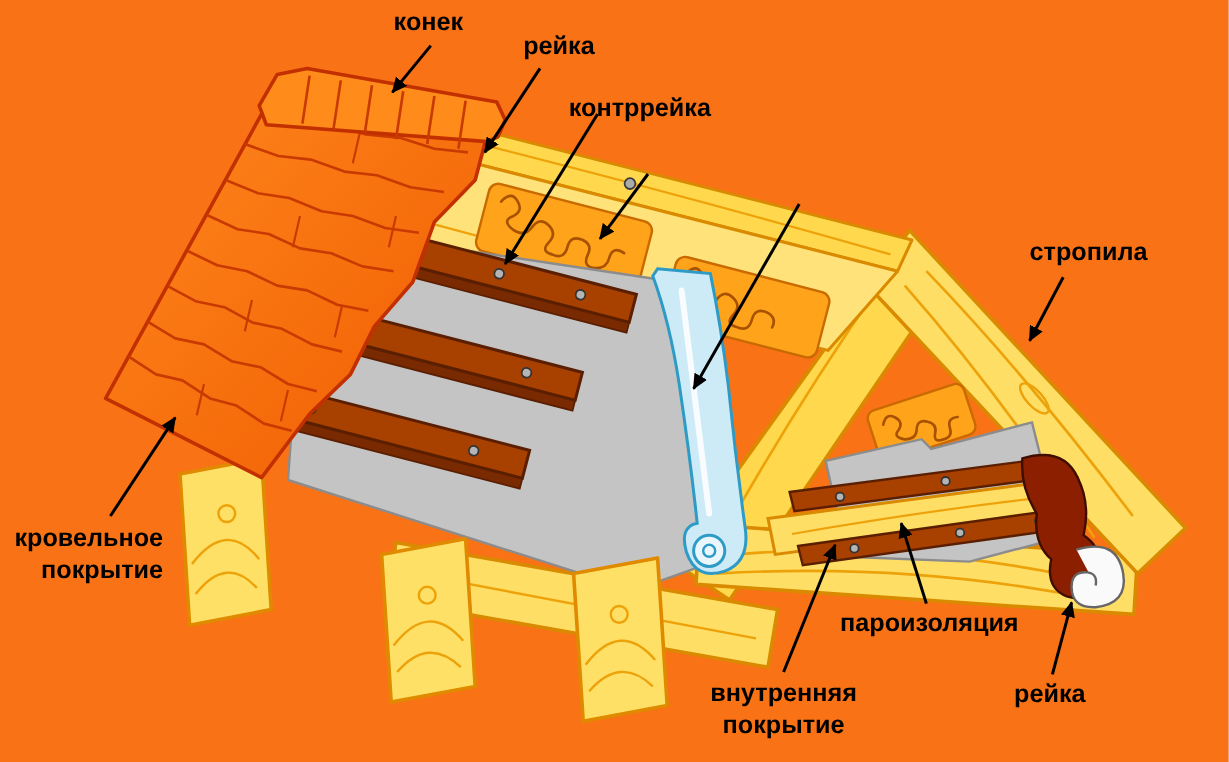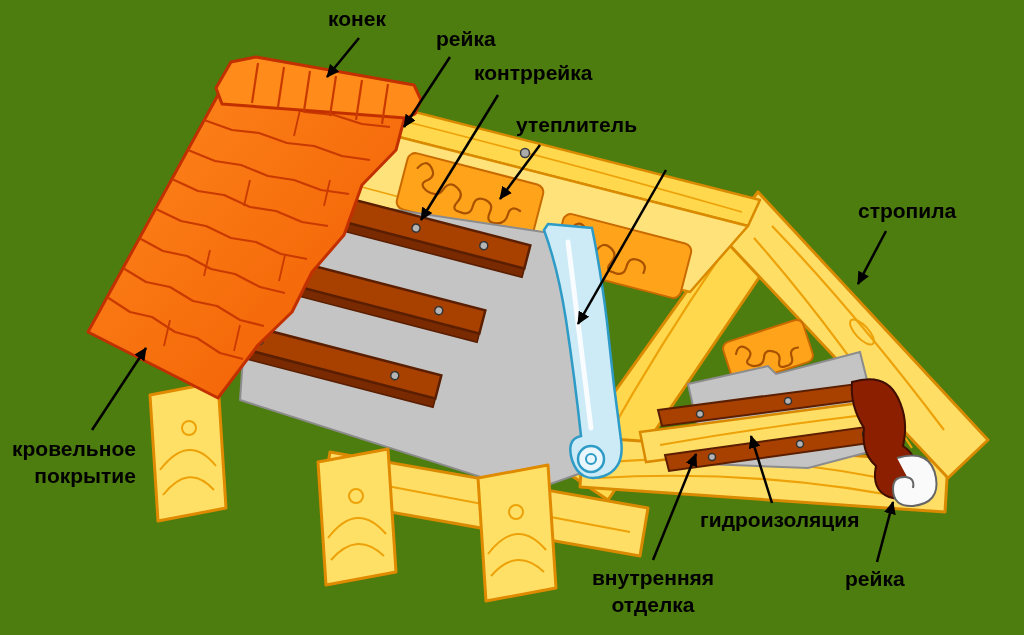"конек" .stage { background: #4d7c0f -> #f97316 }
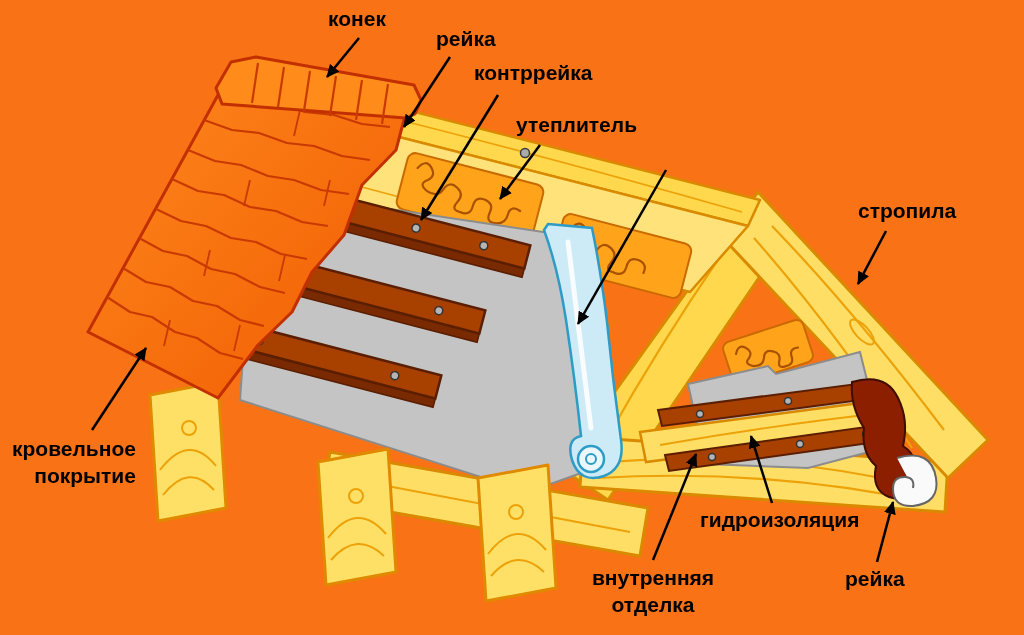"контррейка" div.lbl { top: 60px -> 78px }
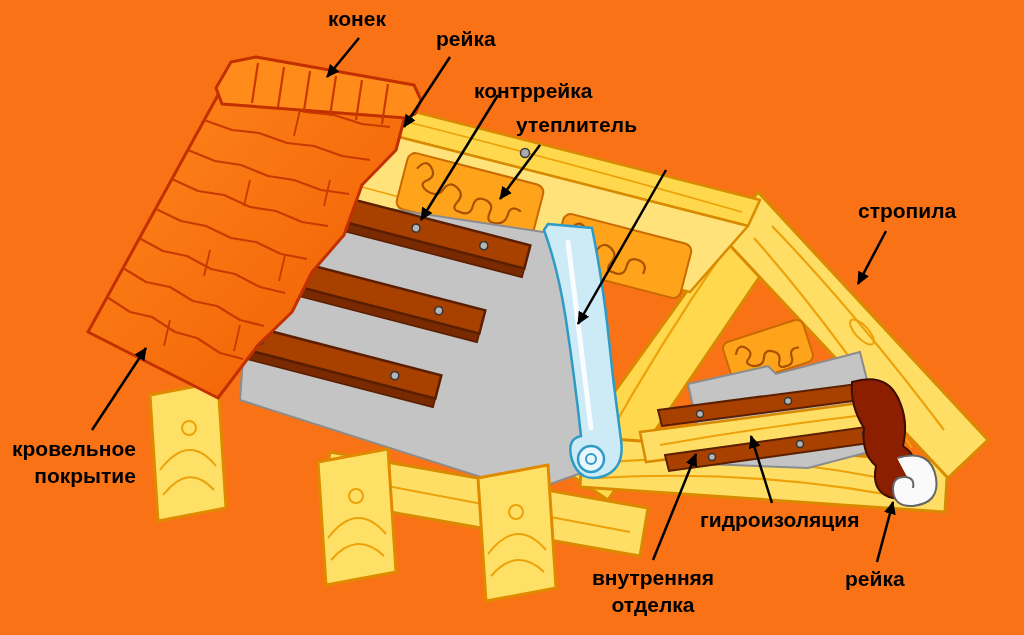"утеплитель" div.lbl { html: <div>утеплитель</div> -> none }
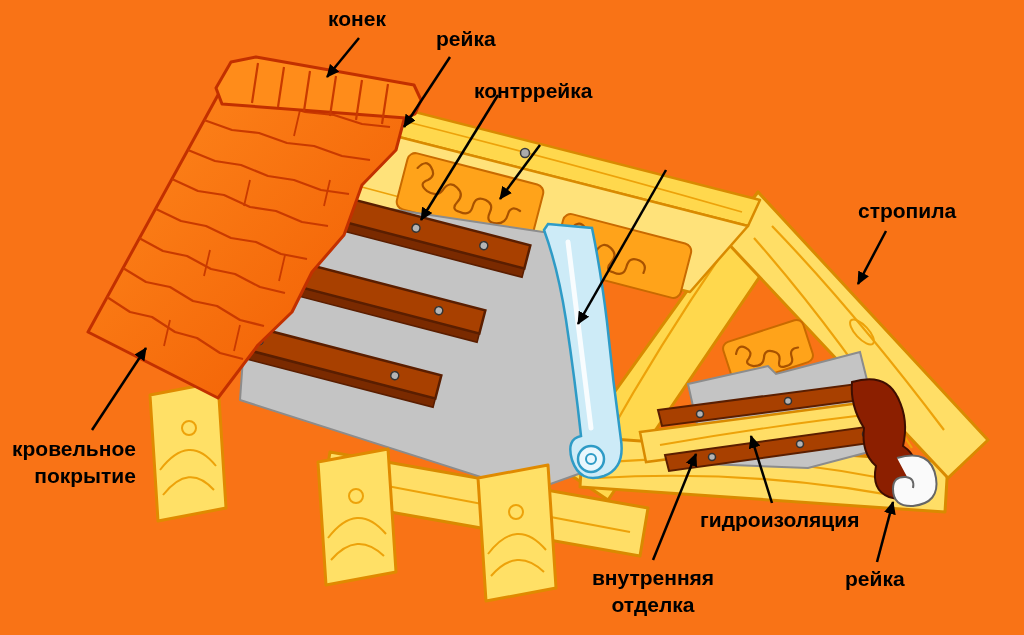"гидроизоляция" div.lbl { text: гидроизоляция -> пароизоляция }
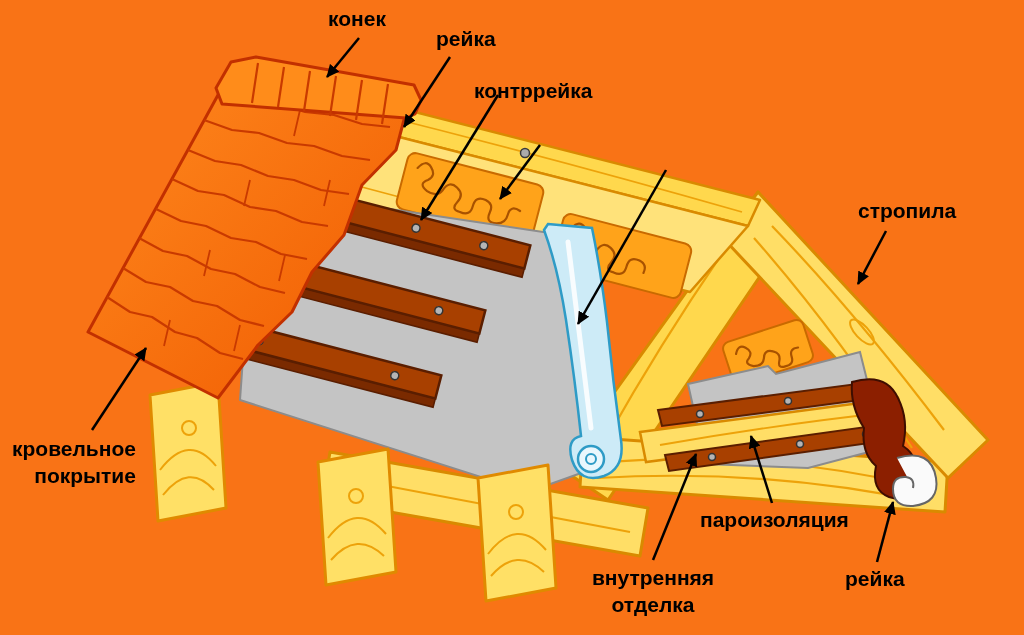"внутренняя" div.lbl { text: отделка -> покрытие }
